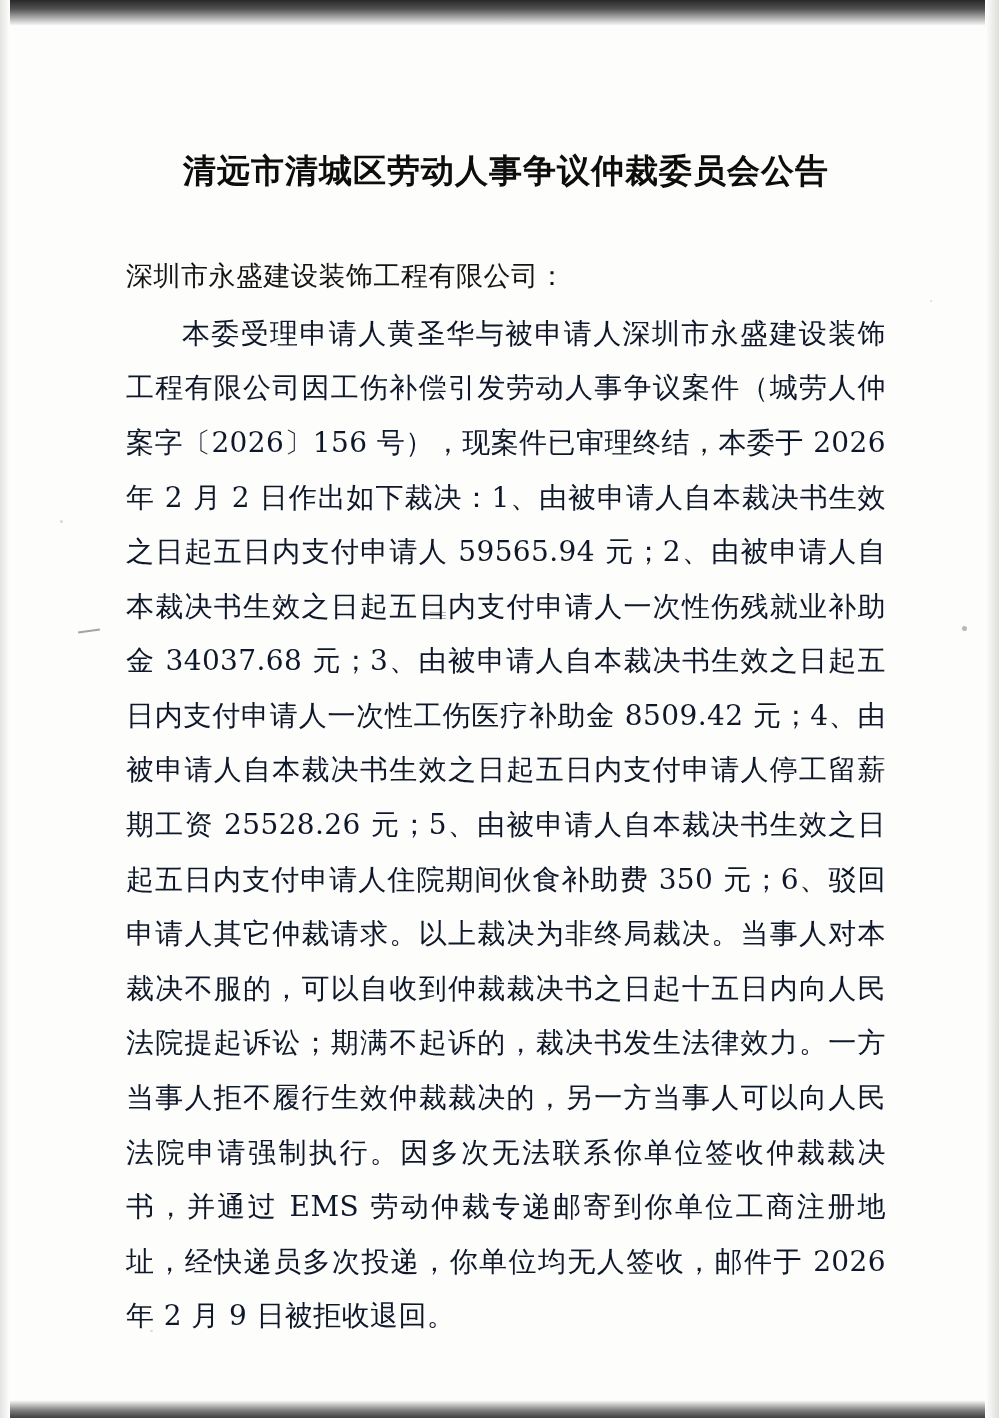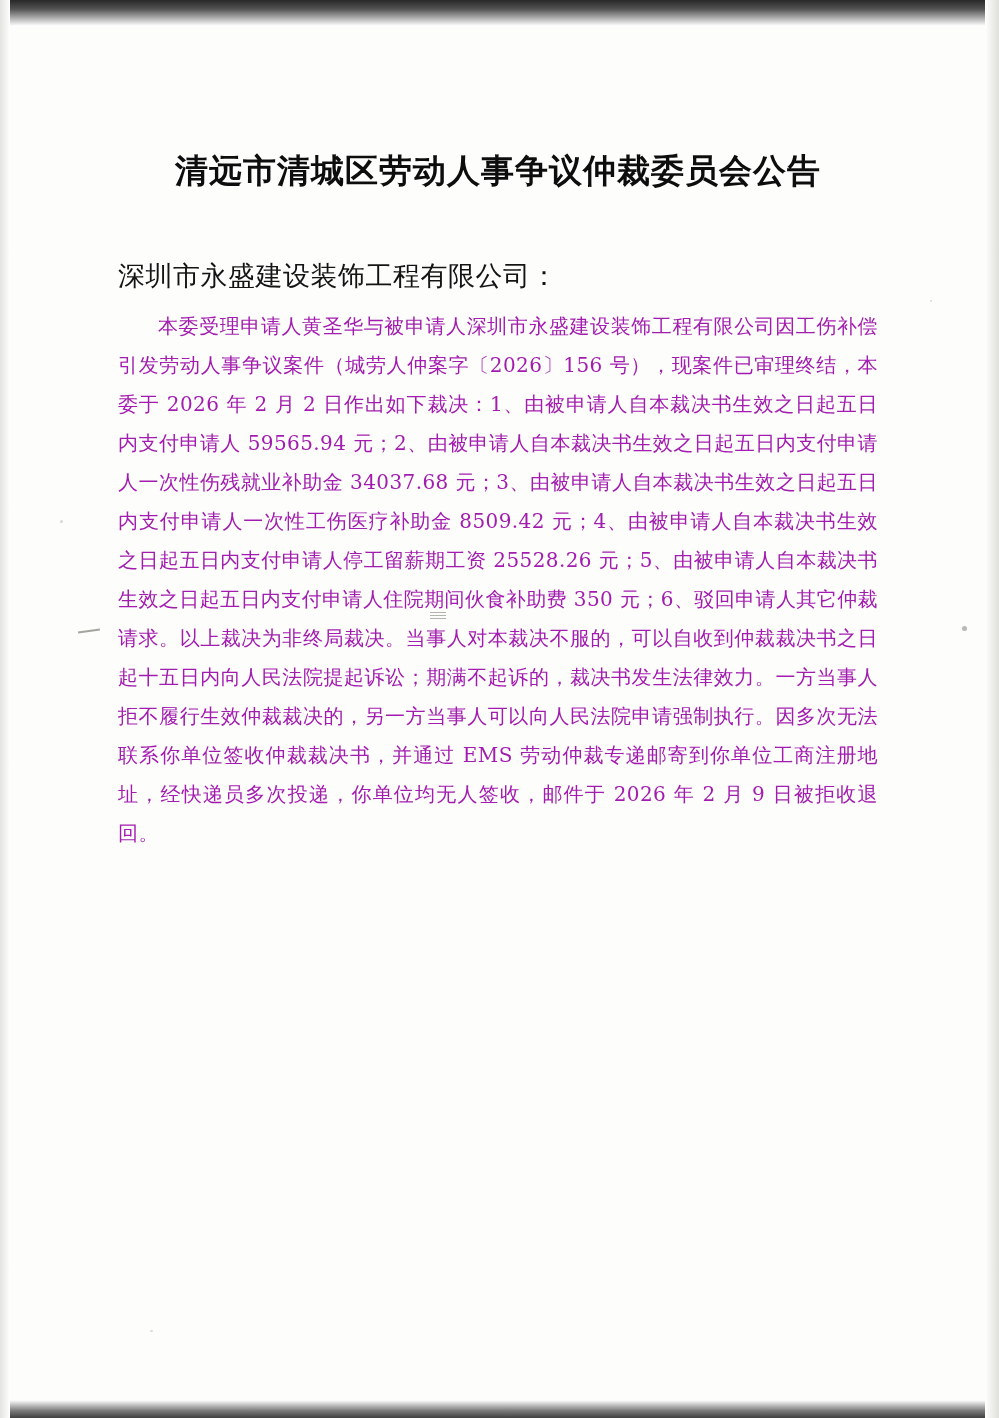"清远市清城区劳动人事争议仲裁委员会公告" .content { left: 118px -> 126px }
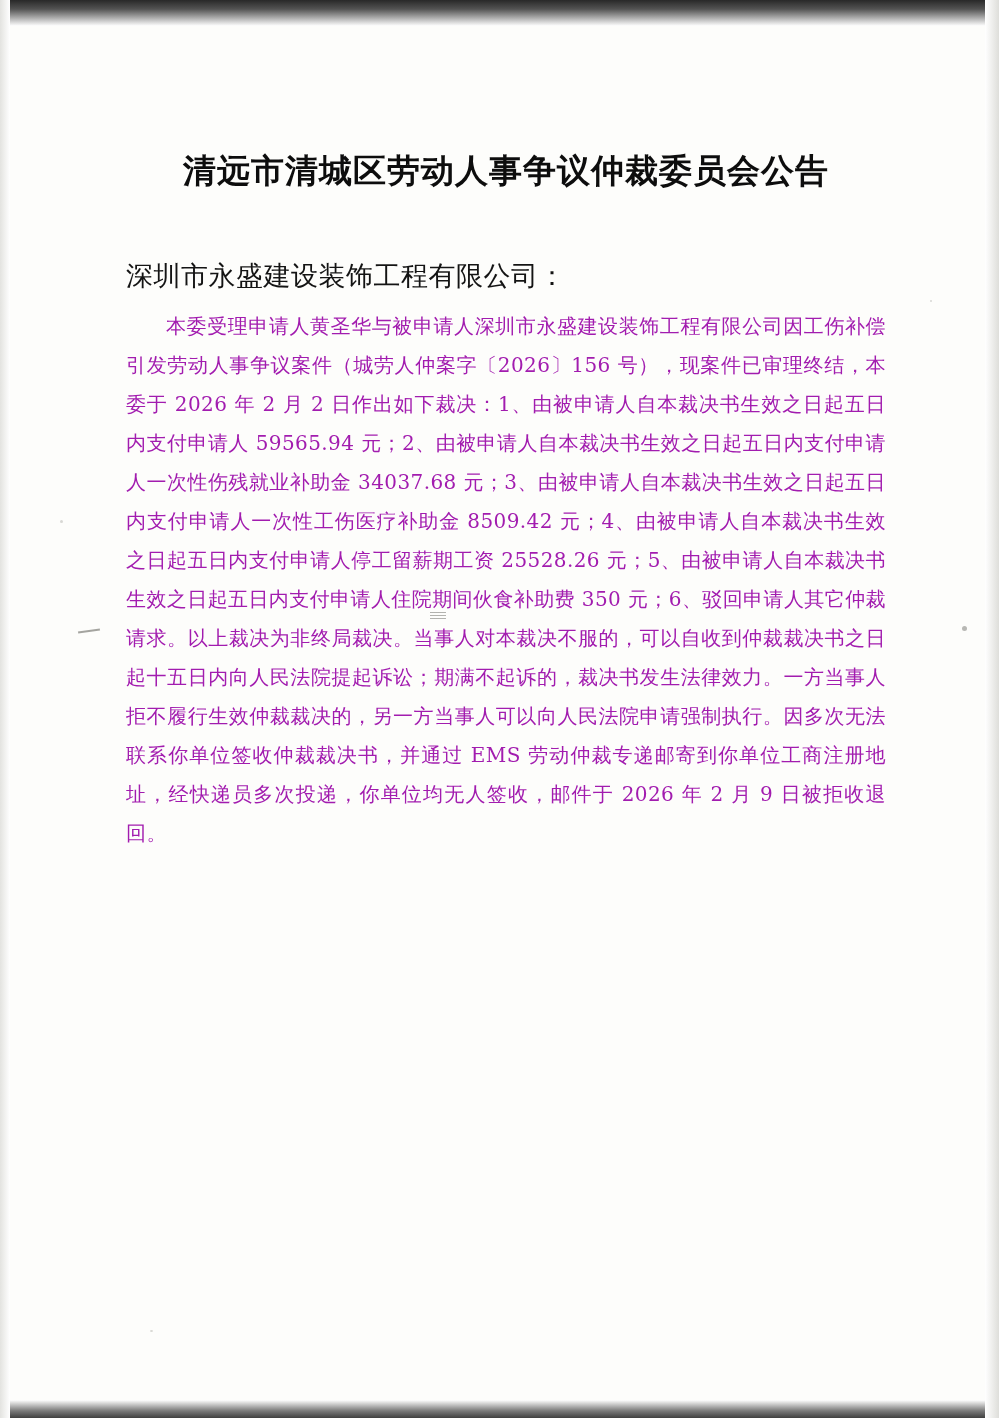"本委受理申请人黄圣华与被申请人深圳市永盛建设装饰工程有限公司因工伤补偿引发劳动人" .body-text { color: #a21caf -> #0f172a; font-size: 20px -> 28px }
